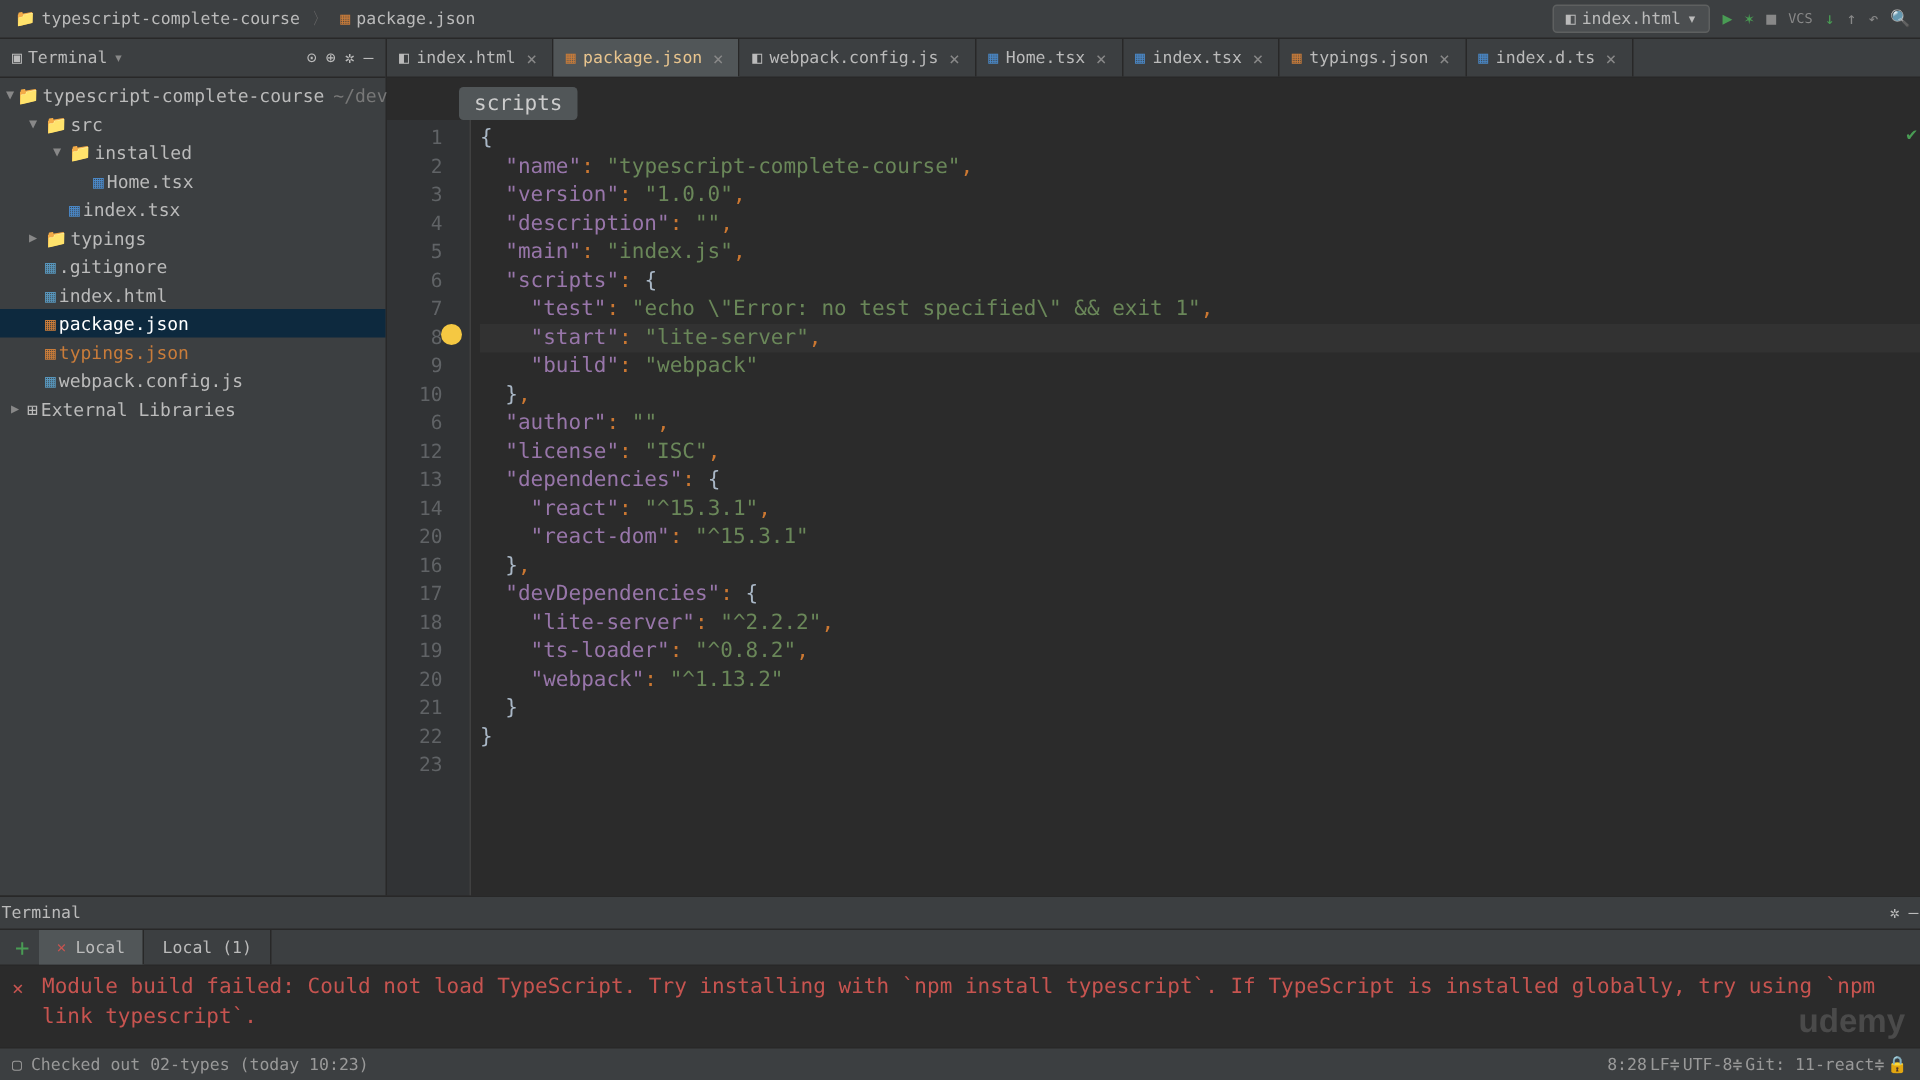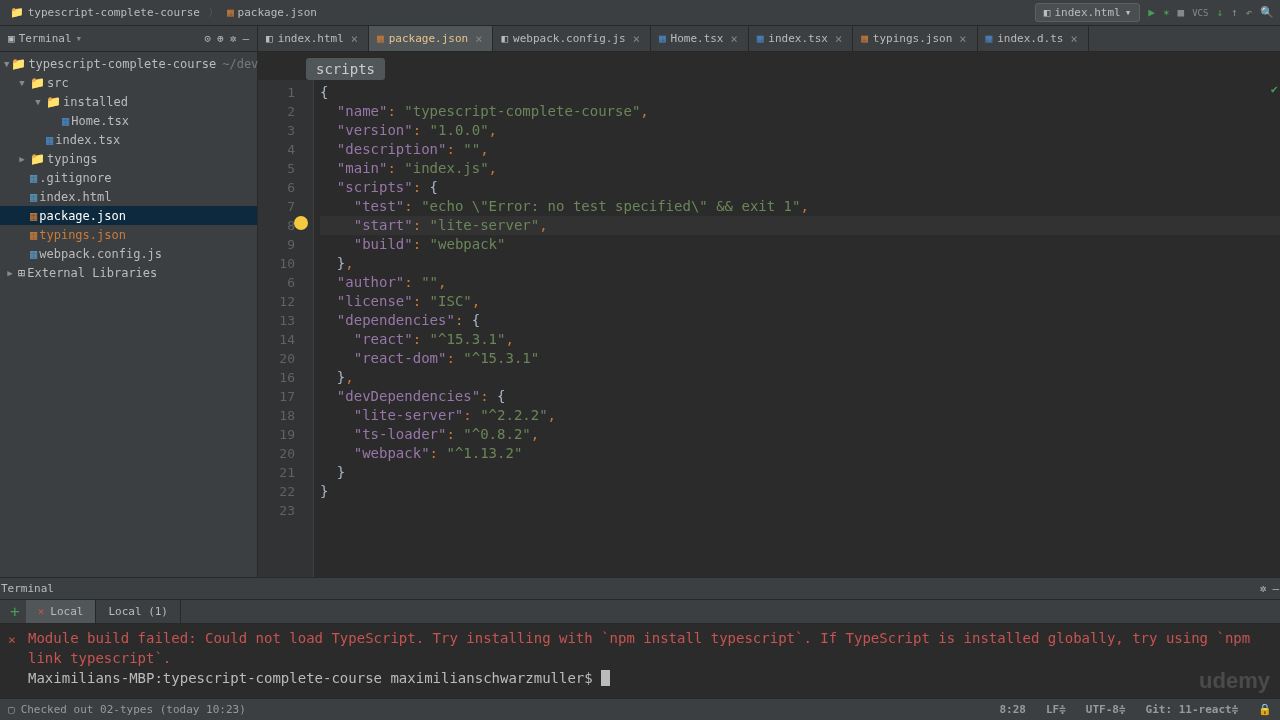"Maximilians-MBP:typescript-complete-cour" div.prompt { html: <div><span>Maximilians-MBP:typescript-complete-course maximilianschwarzmuller$ </span><span></span></div> -> none }
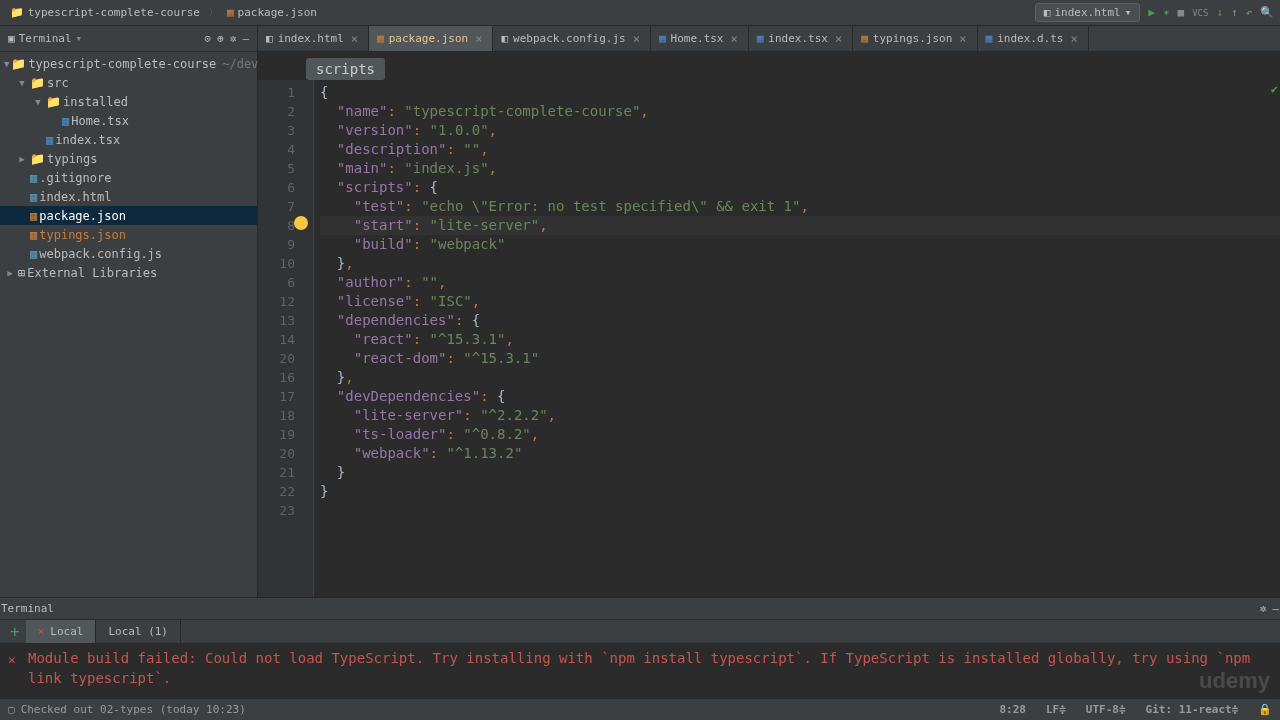"8:28" .status-right { font-weight: bold -> none; gap: 20px -> 2px }
